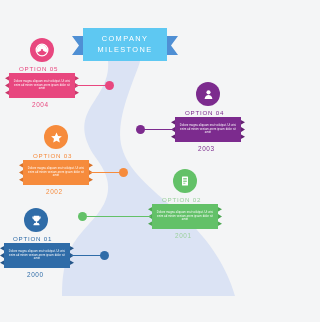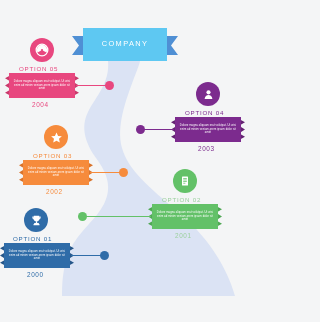"MILESTONE" span { html: none -> <span>MILESTONE</span> }
